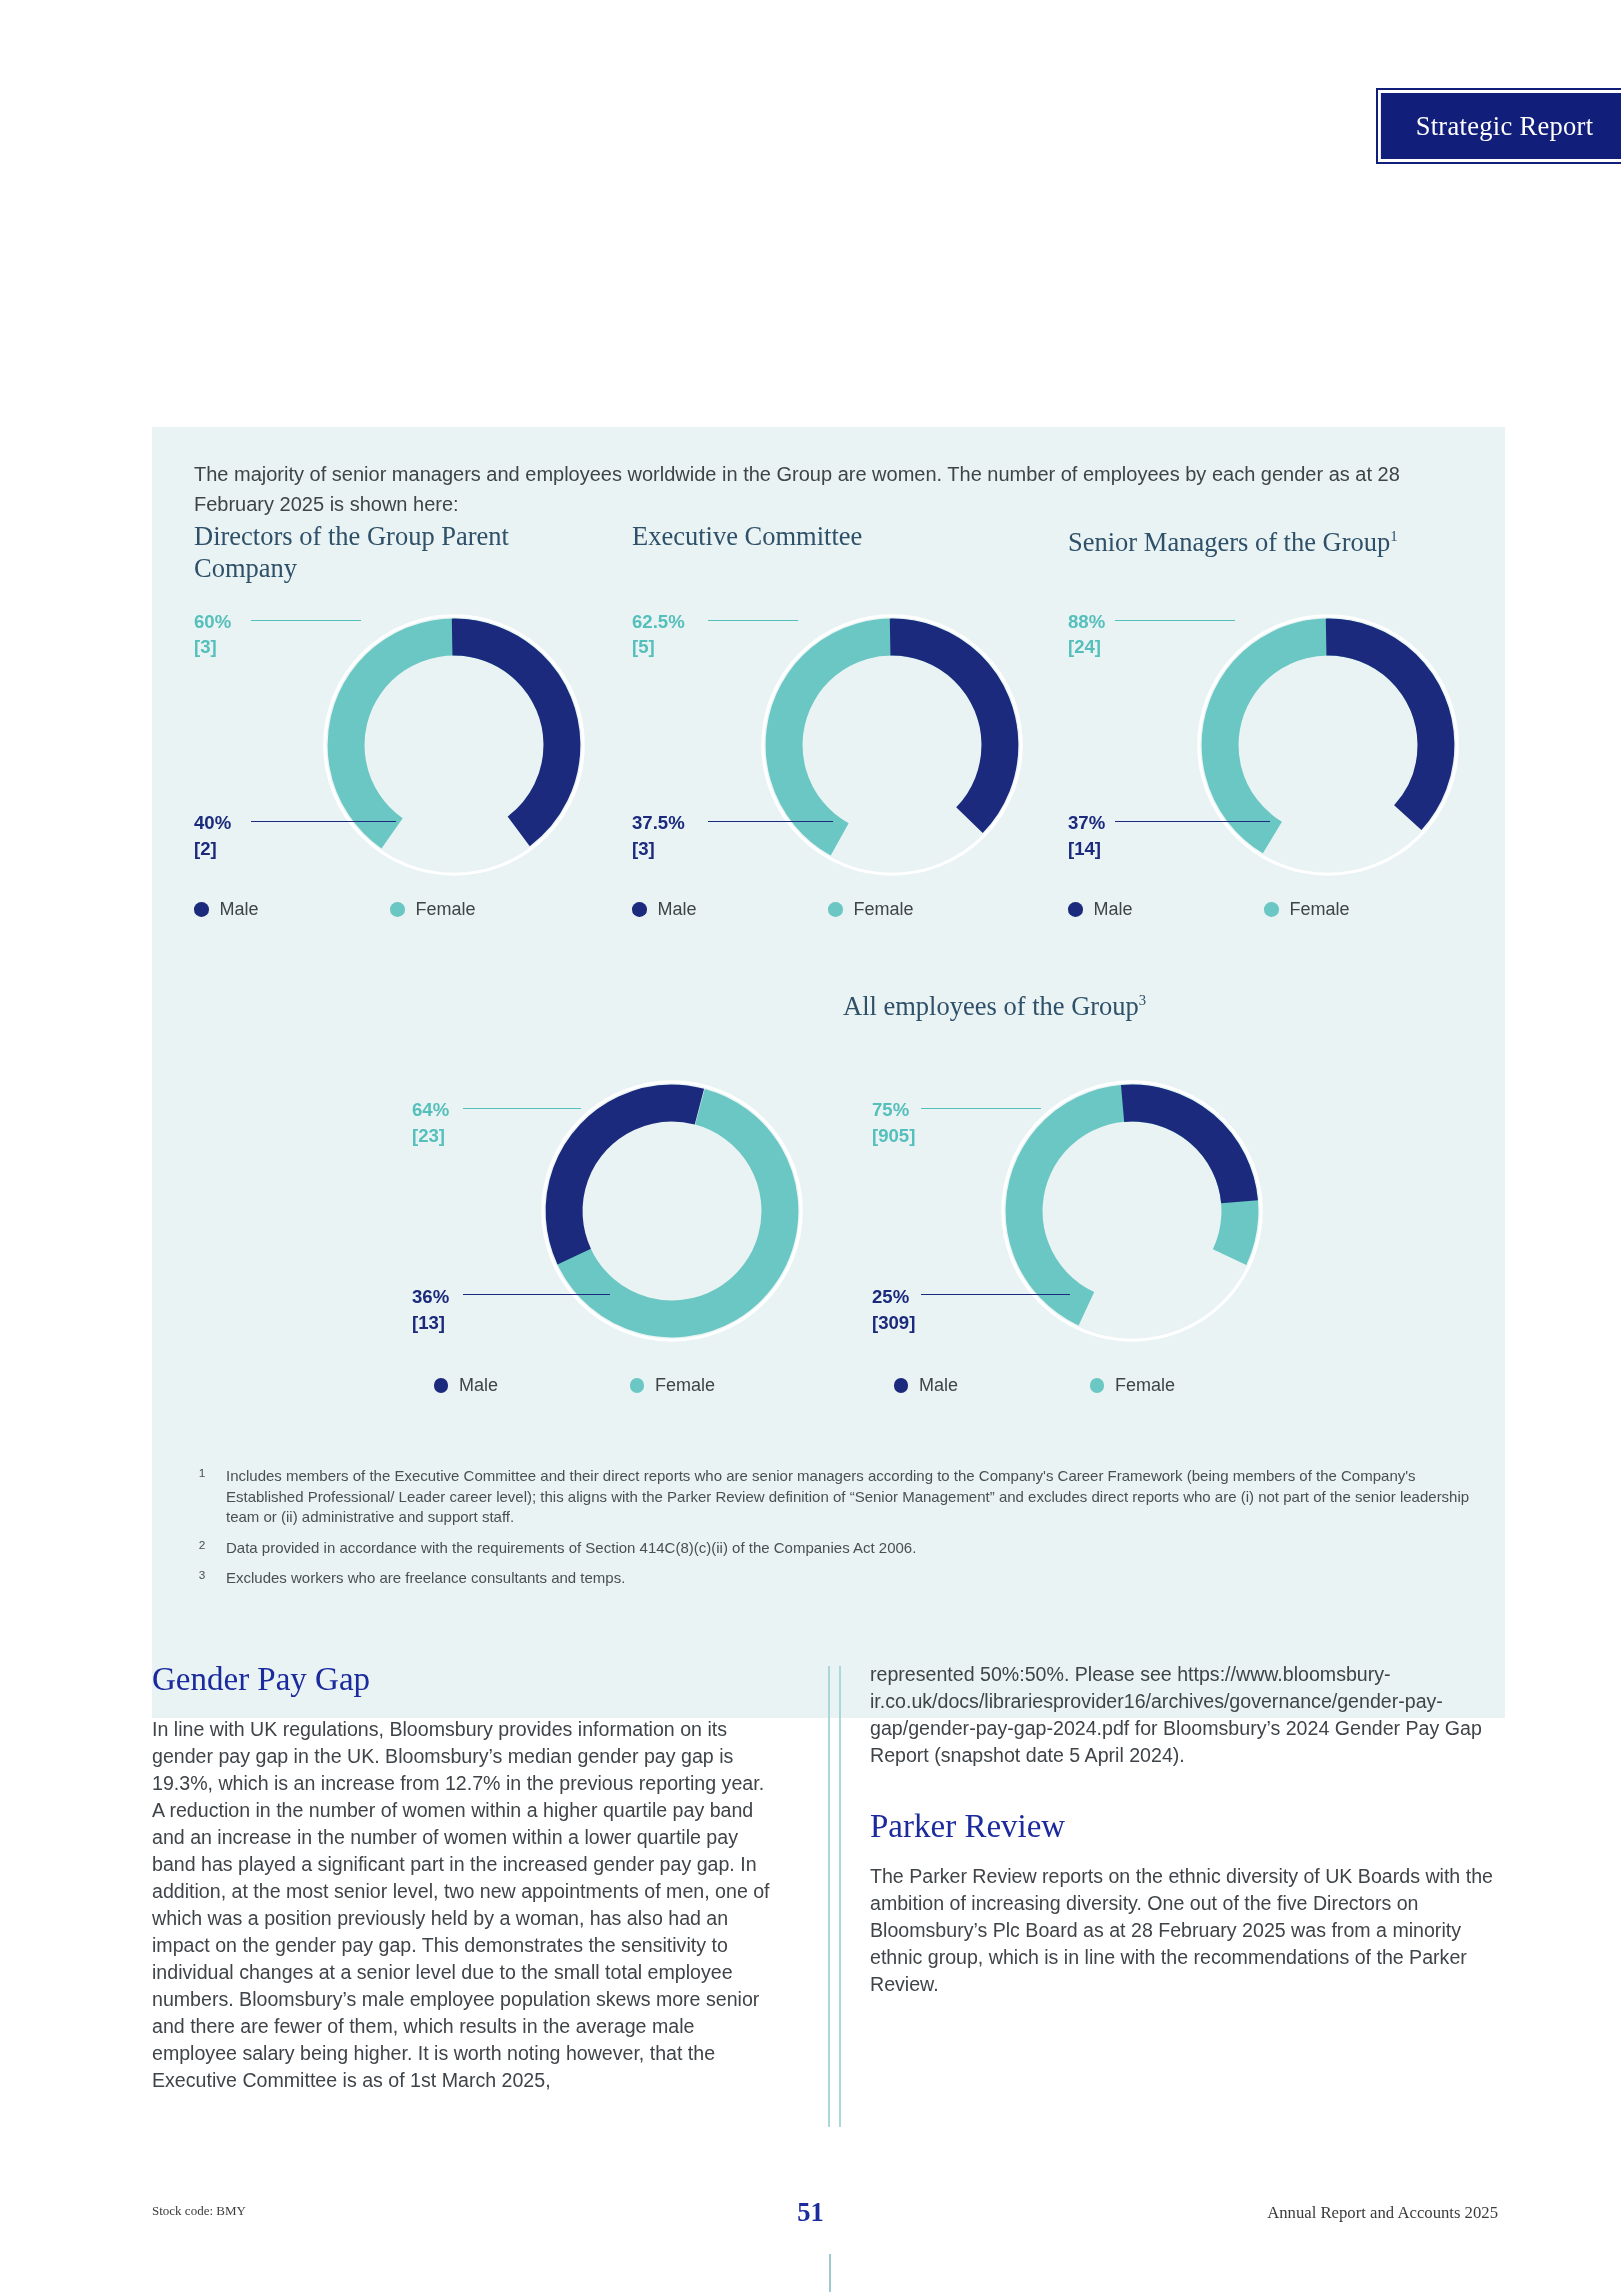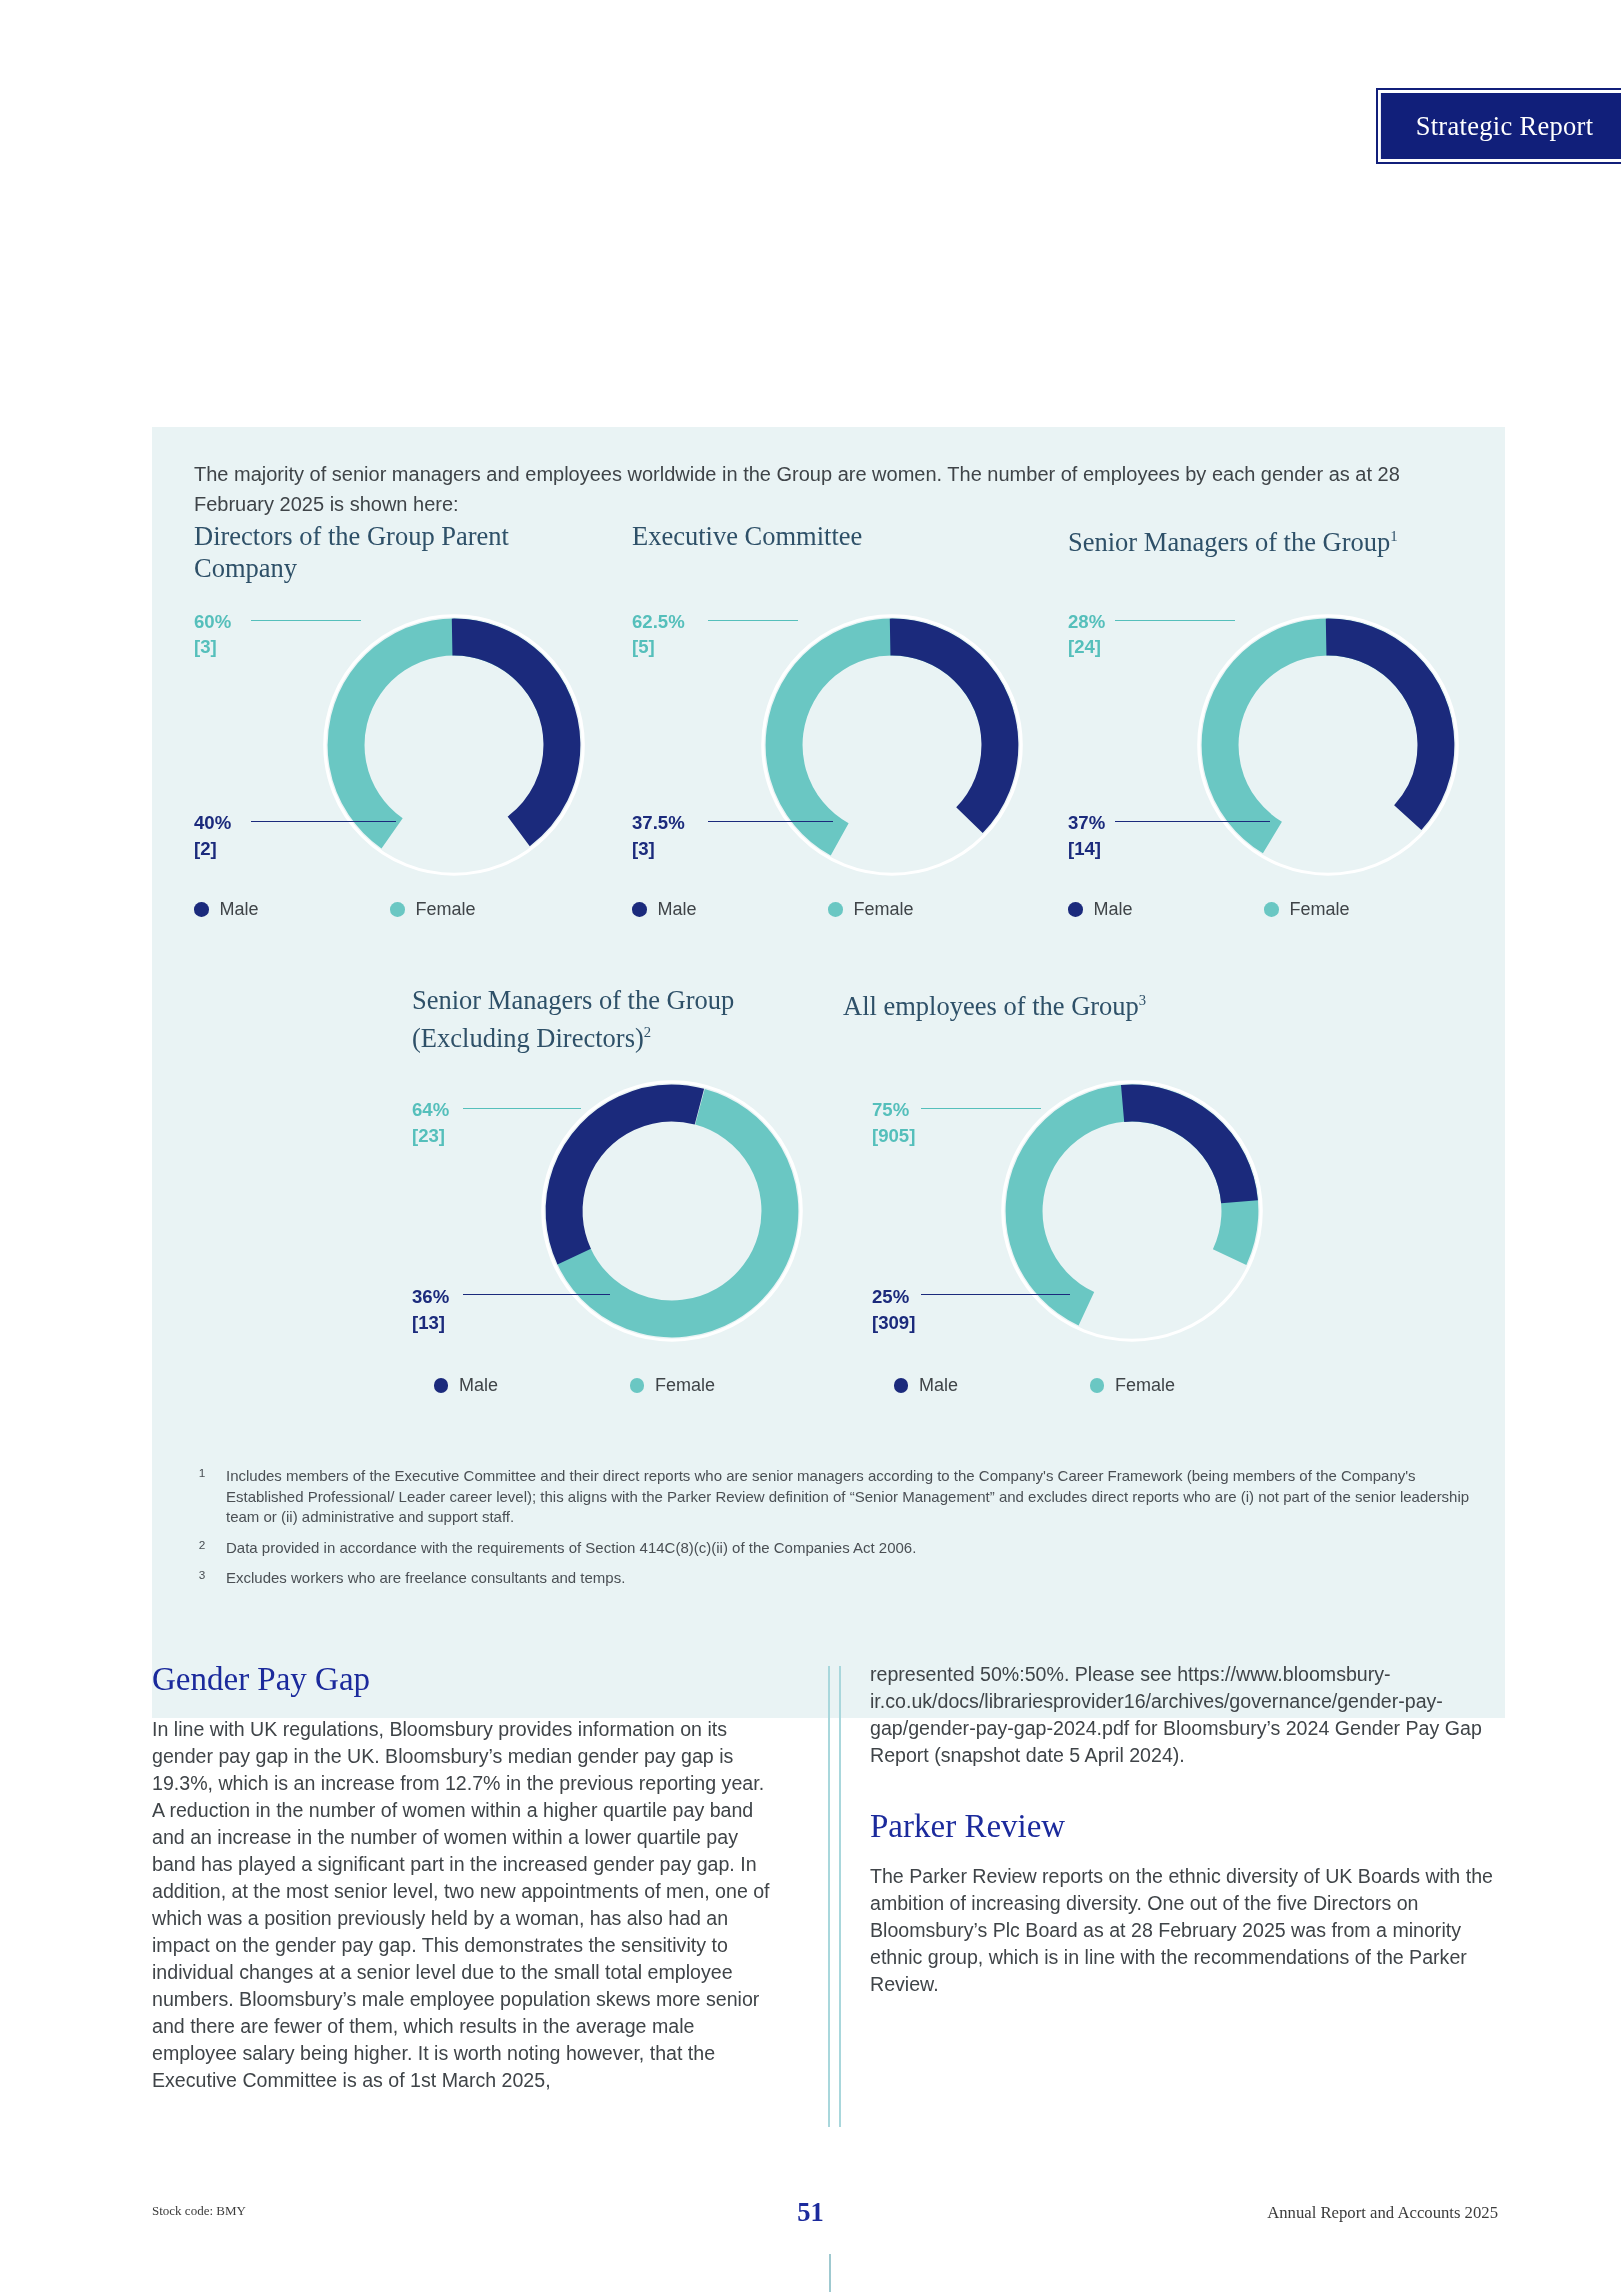"28%" span { text: 28% -> 88% }
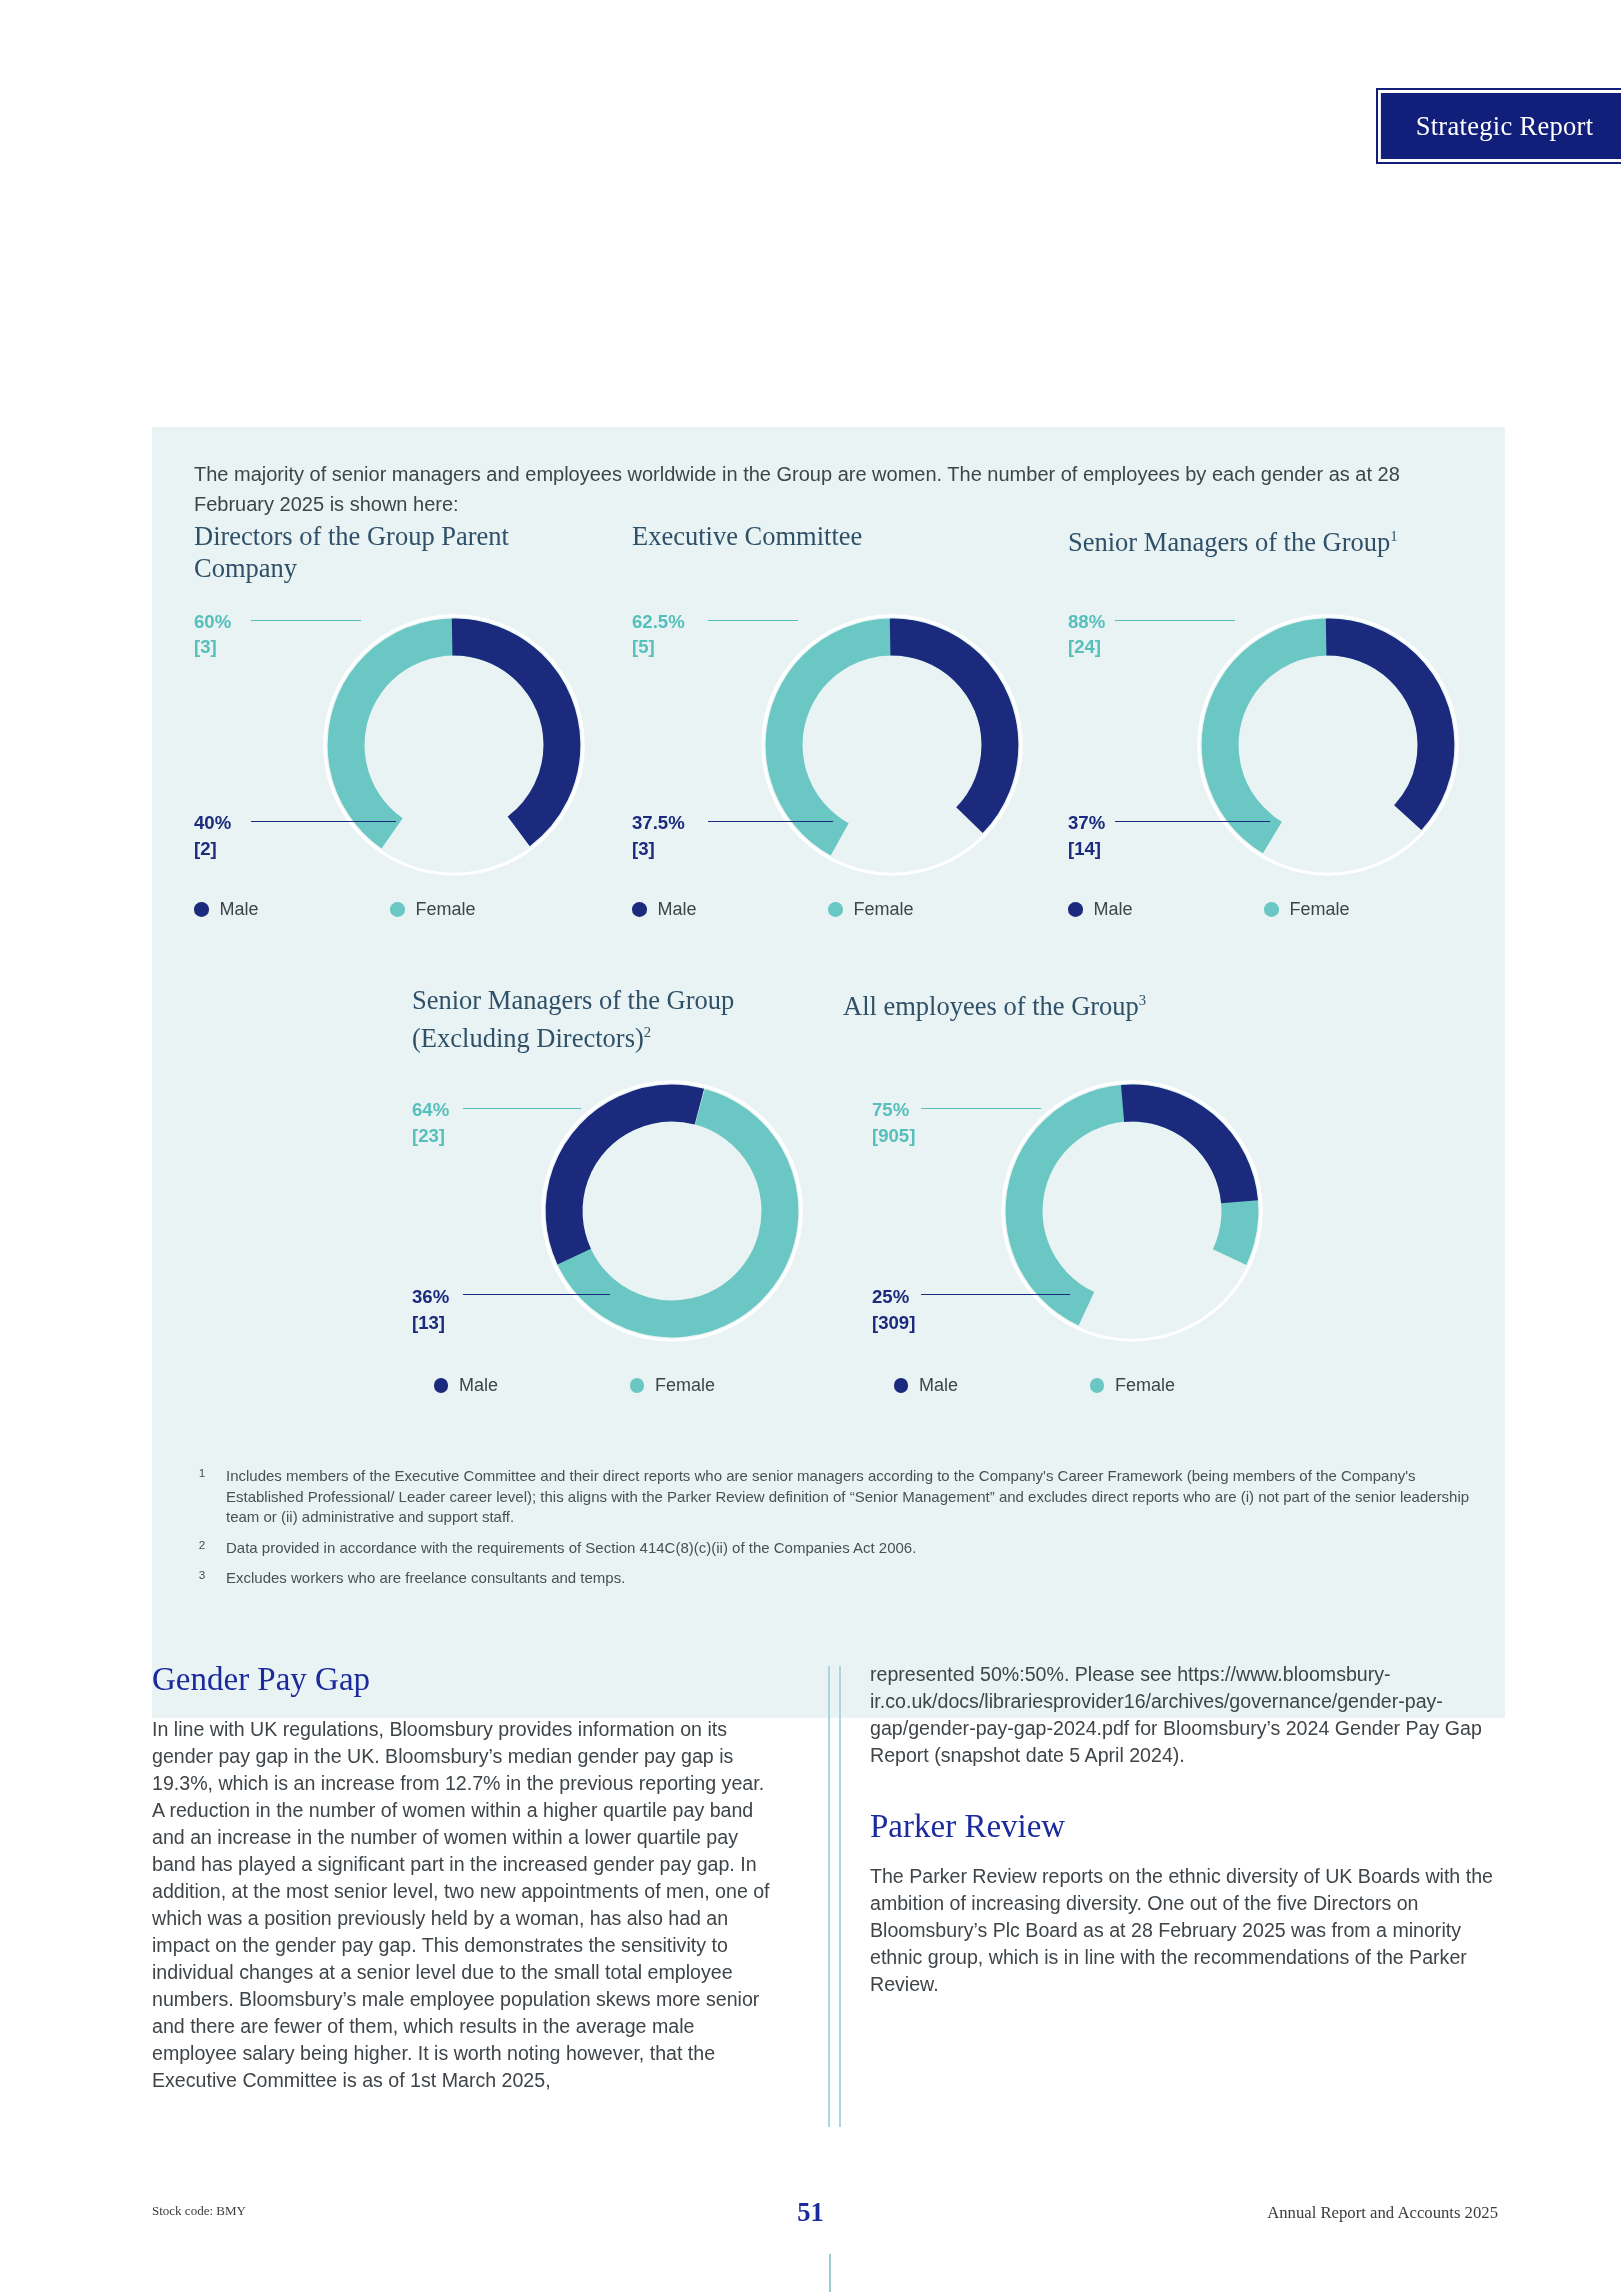"Senior Managers of the Group (Excluding" div.chart-title { html: <div> <span>Senior Managers of the Group (Excluding Directors)</span><sup>2</sup> </div> -> none }
